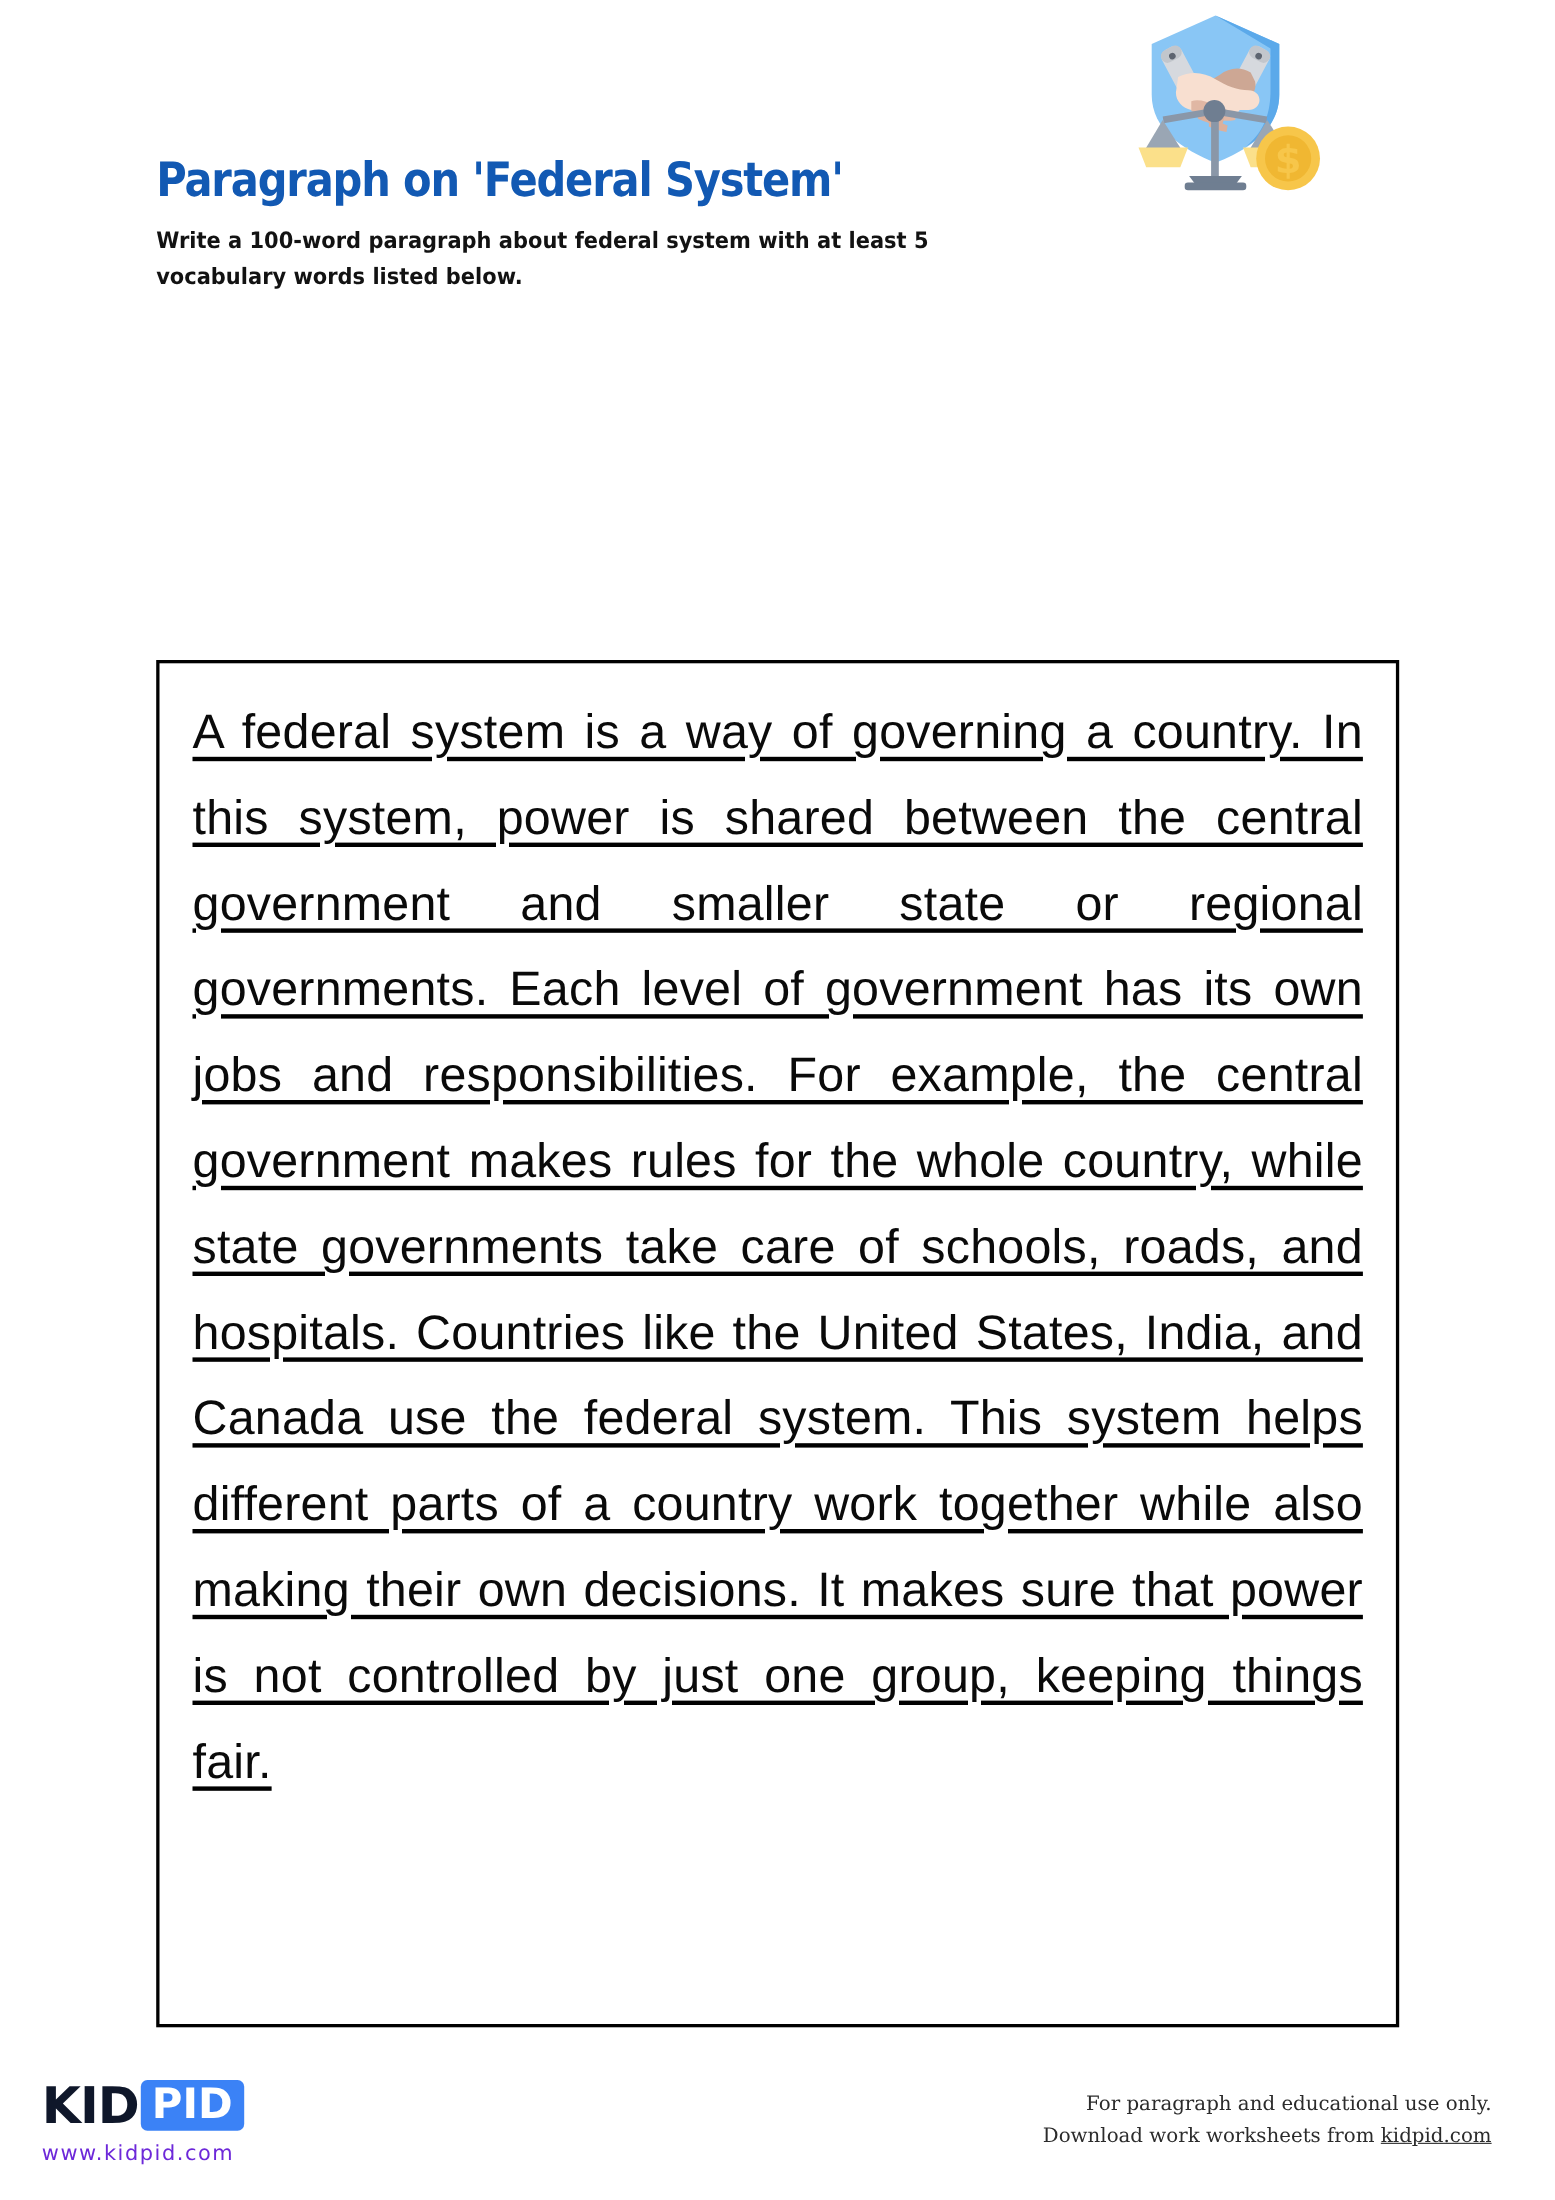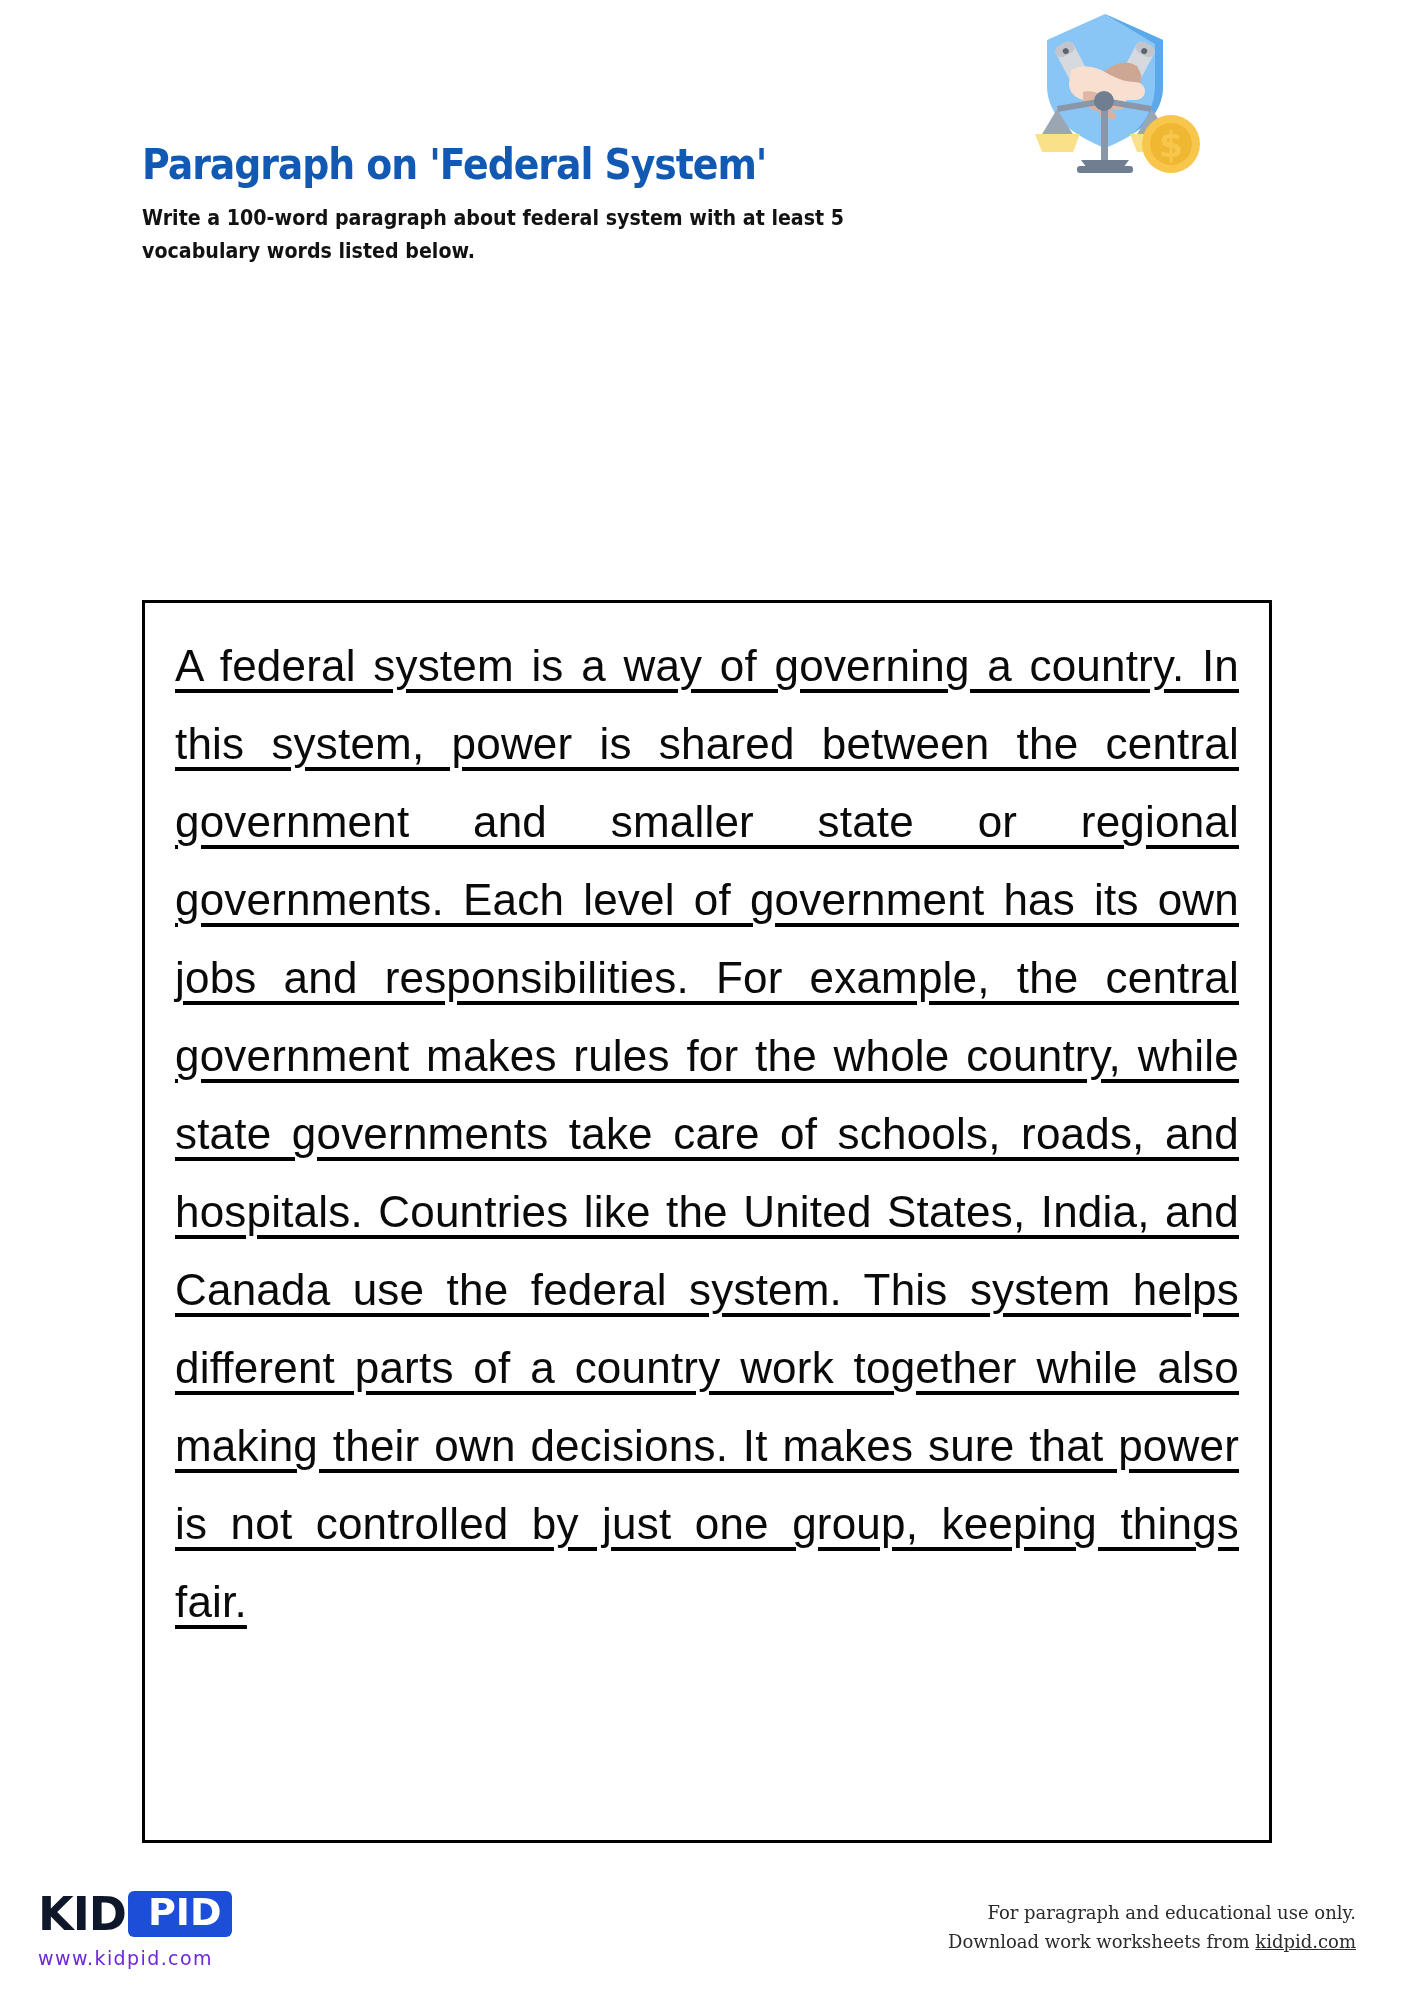"PID" .logo-pid { background: #1d4ed8 -> #3b82f6; padding: 2px 10px 4px 20px -> 2px 10px 4px 10px }
